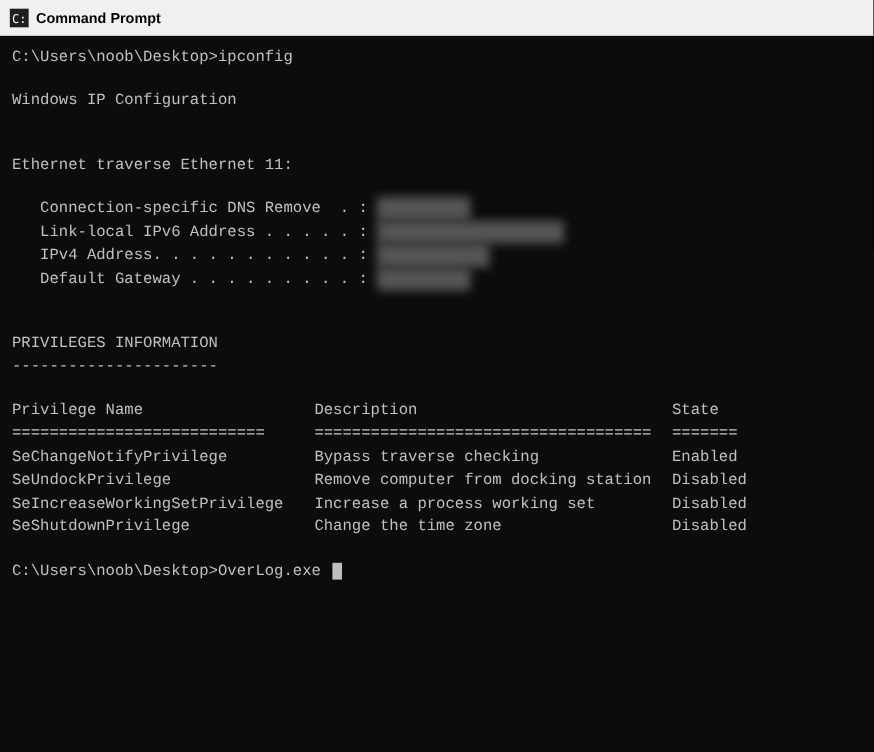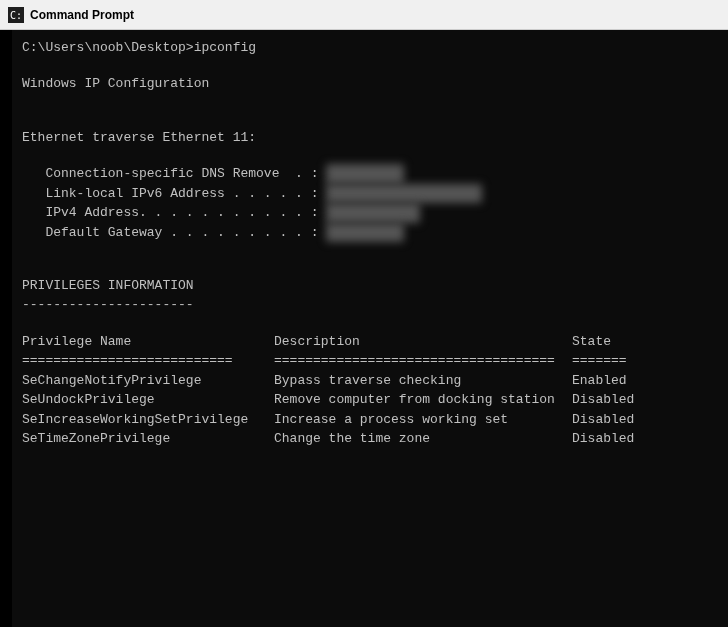"C:\Users\noob\Desktop>ipconfig" .terminal { margin-left: 12px -> none }
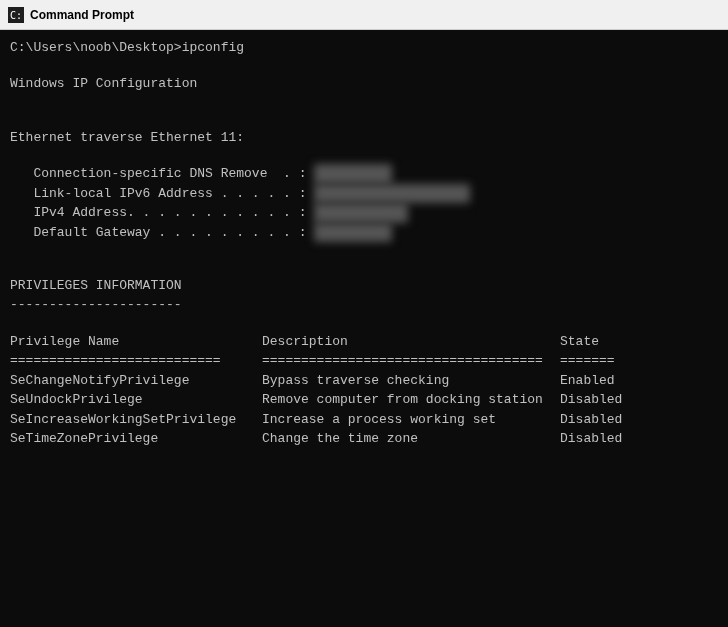"SeTimeZonePrivilege" span { text: SeTimeZonePrivilege -> SeShutdownPrivilege }
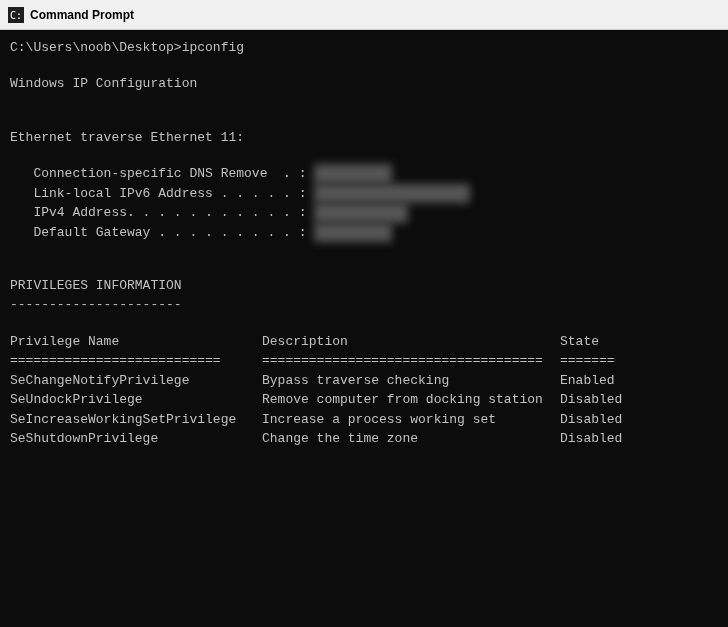"C:\Users\noob\Desktop>OverLog.exe" div.line { html: none -> <div><span>C:\Users\noob\Desktop&gt;OverLog.exe </span><span></span></div> }
